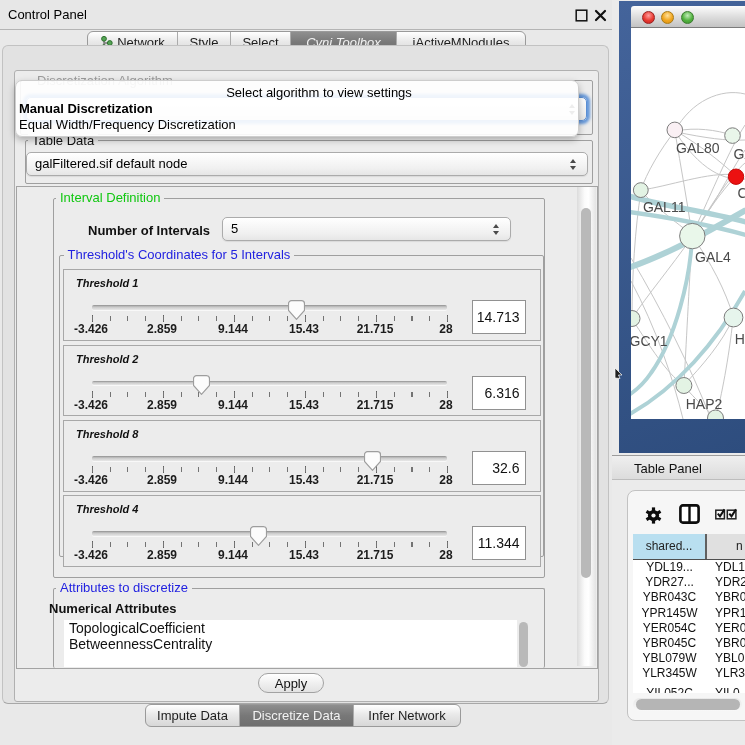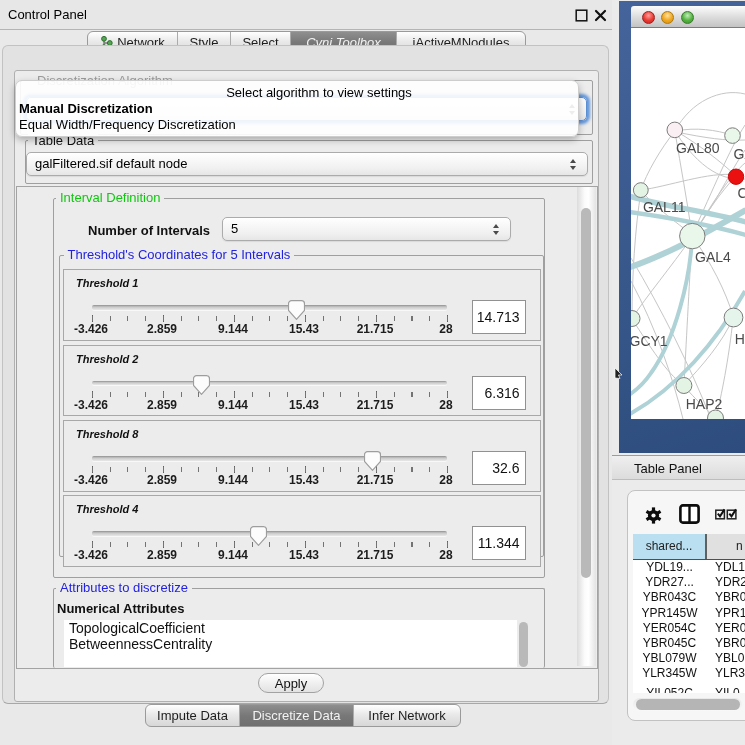"Numerical Attributes" div { left: 40px -> 32px }
